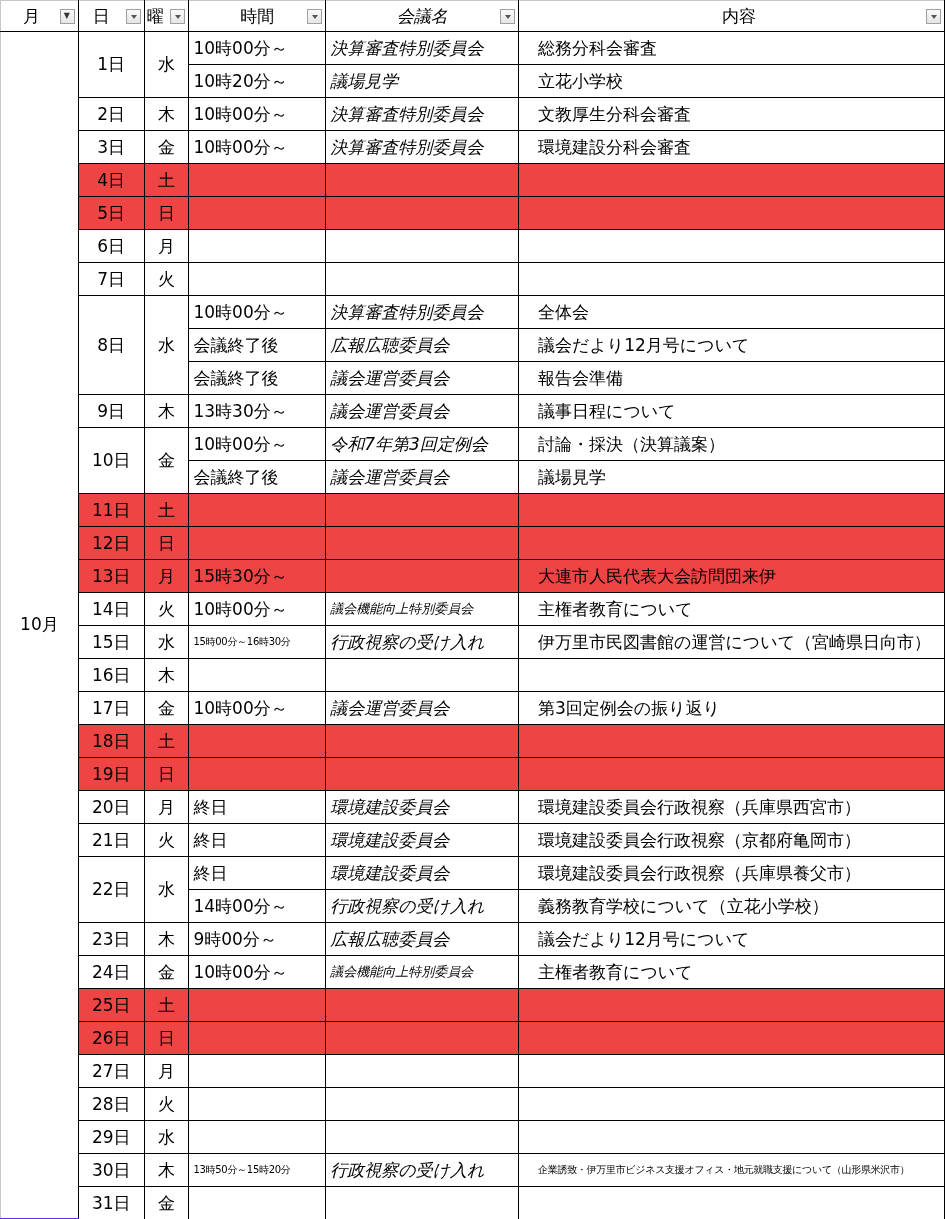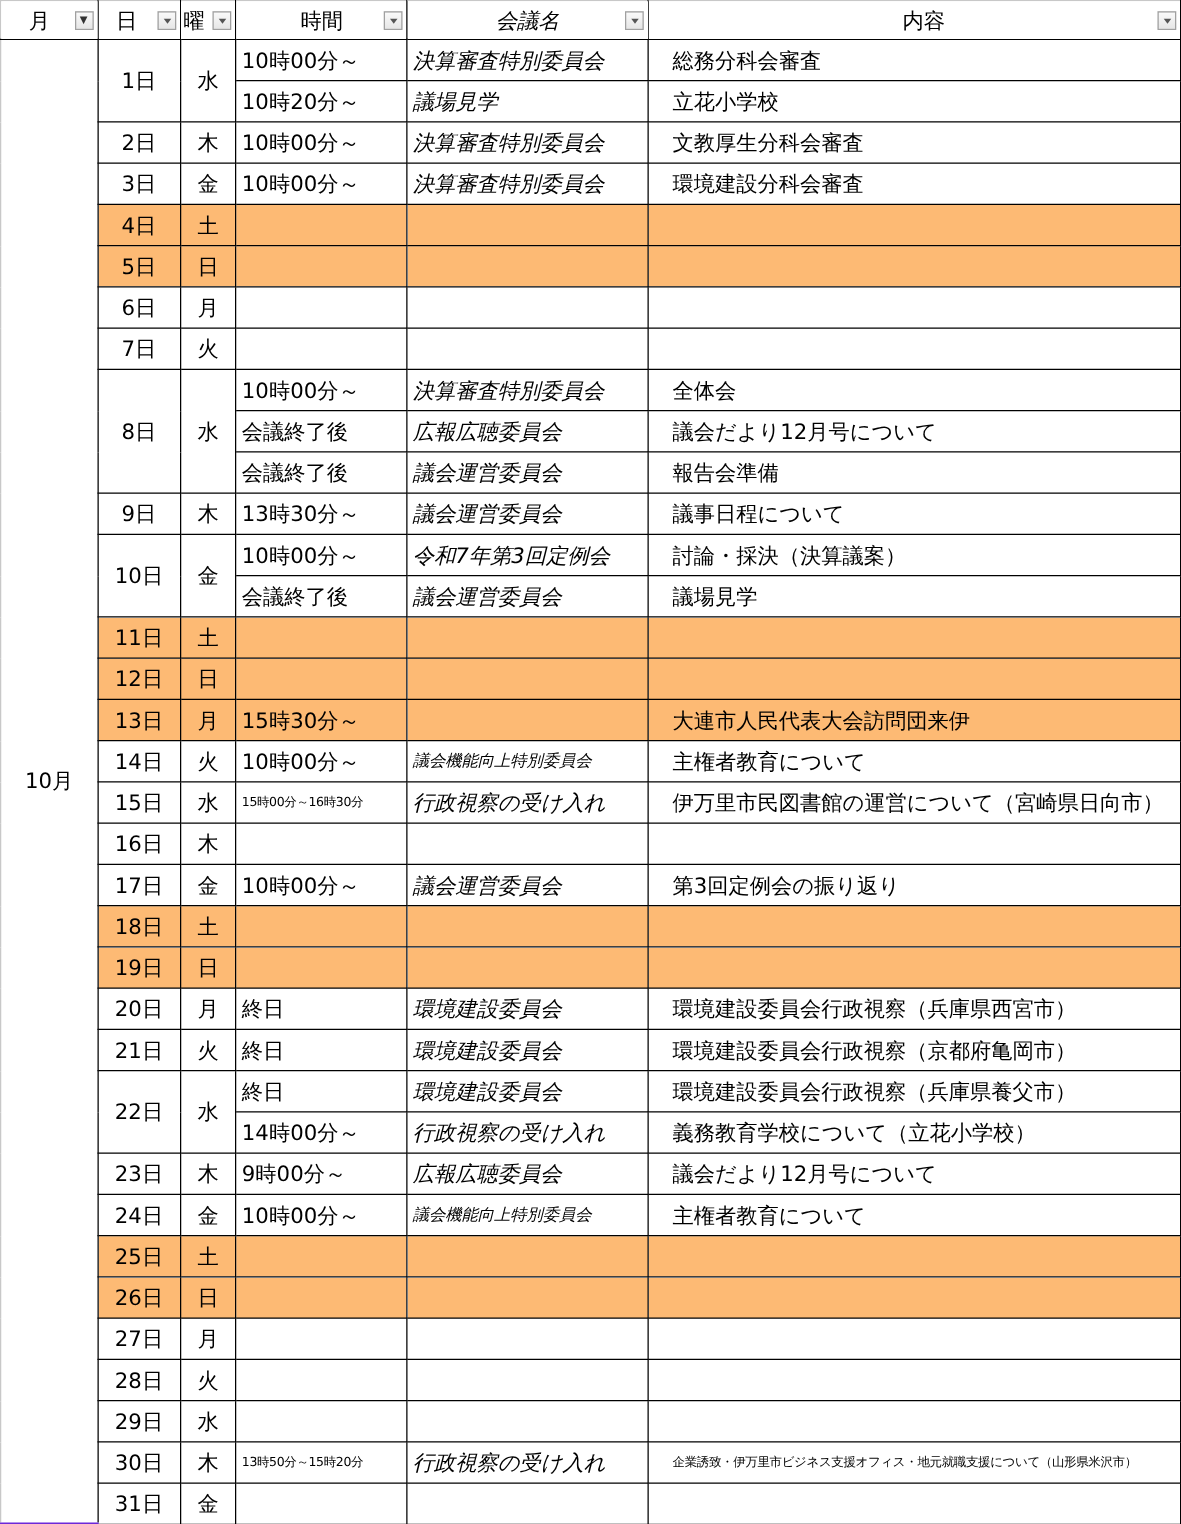"4日" tr.weekend td:not(.c-month) { background: #fdba74 -> #ef4444 }
